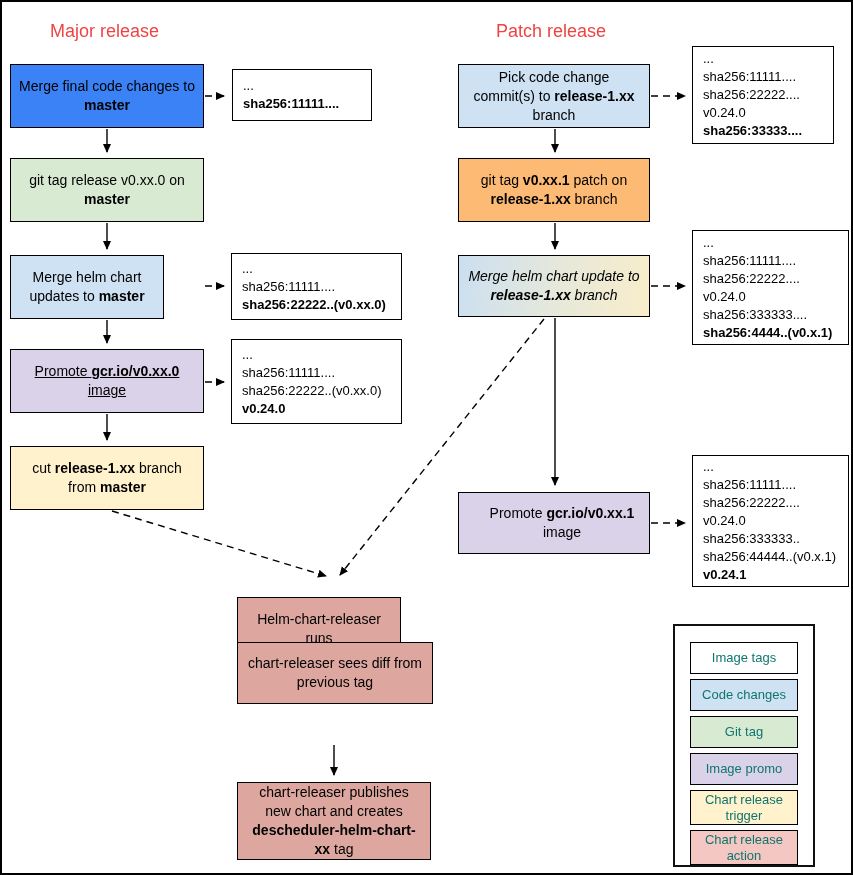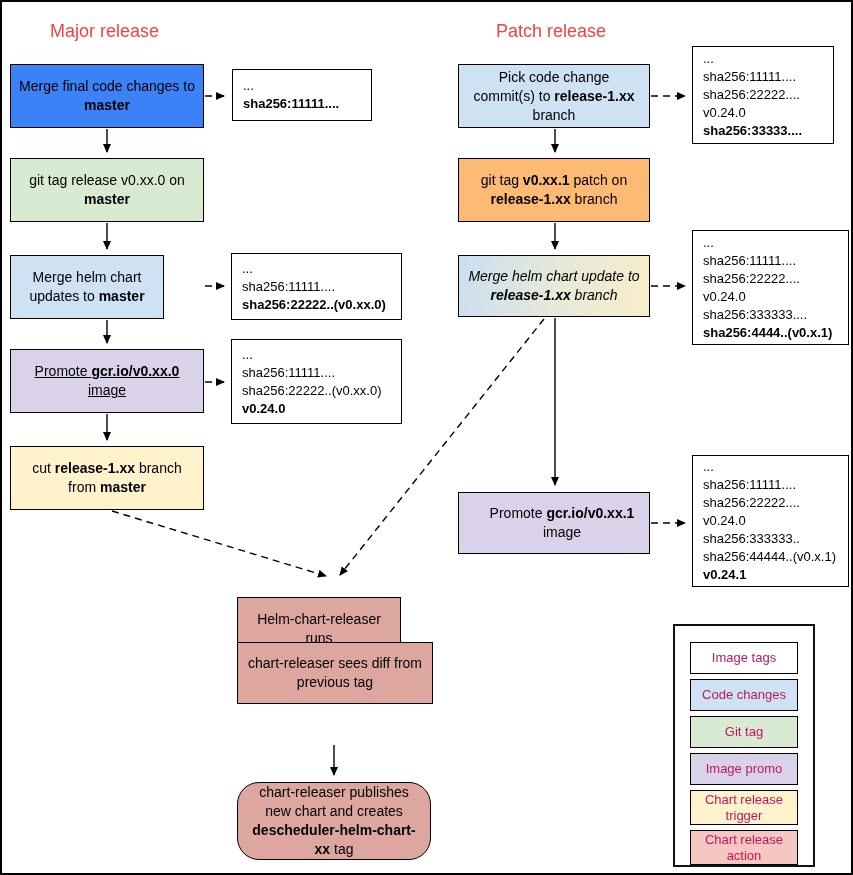"Image tags" .legend-item { color: #be185d -> #0f766e }
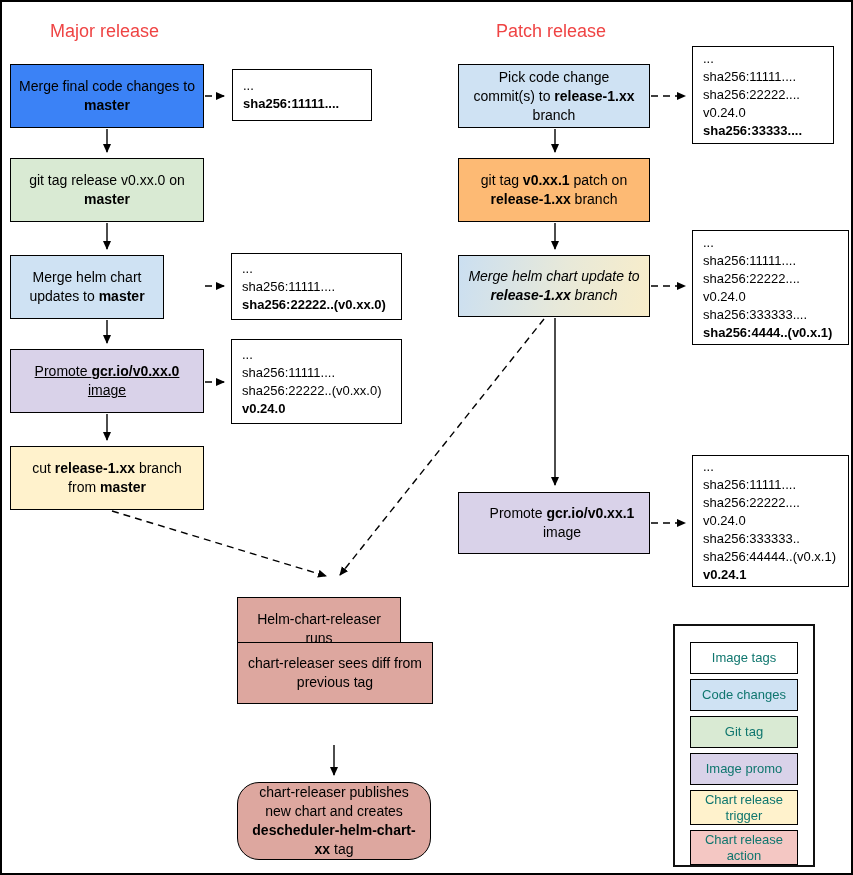"chart-releaser publishes new chart and" div.flow-box { border-radius: 22px -> none }
